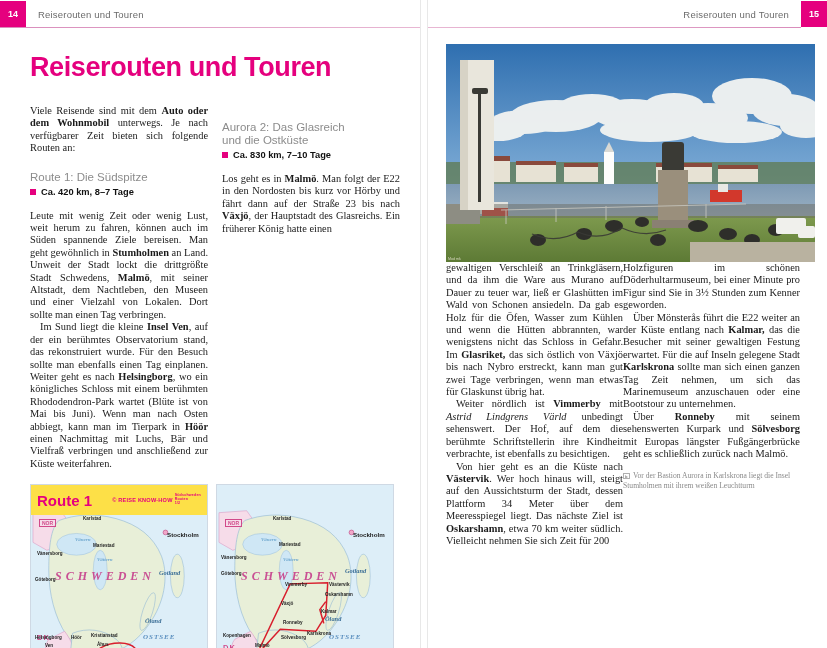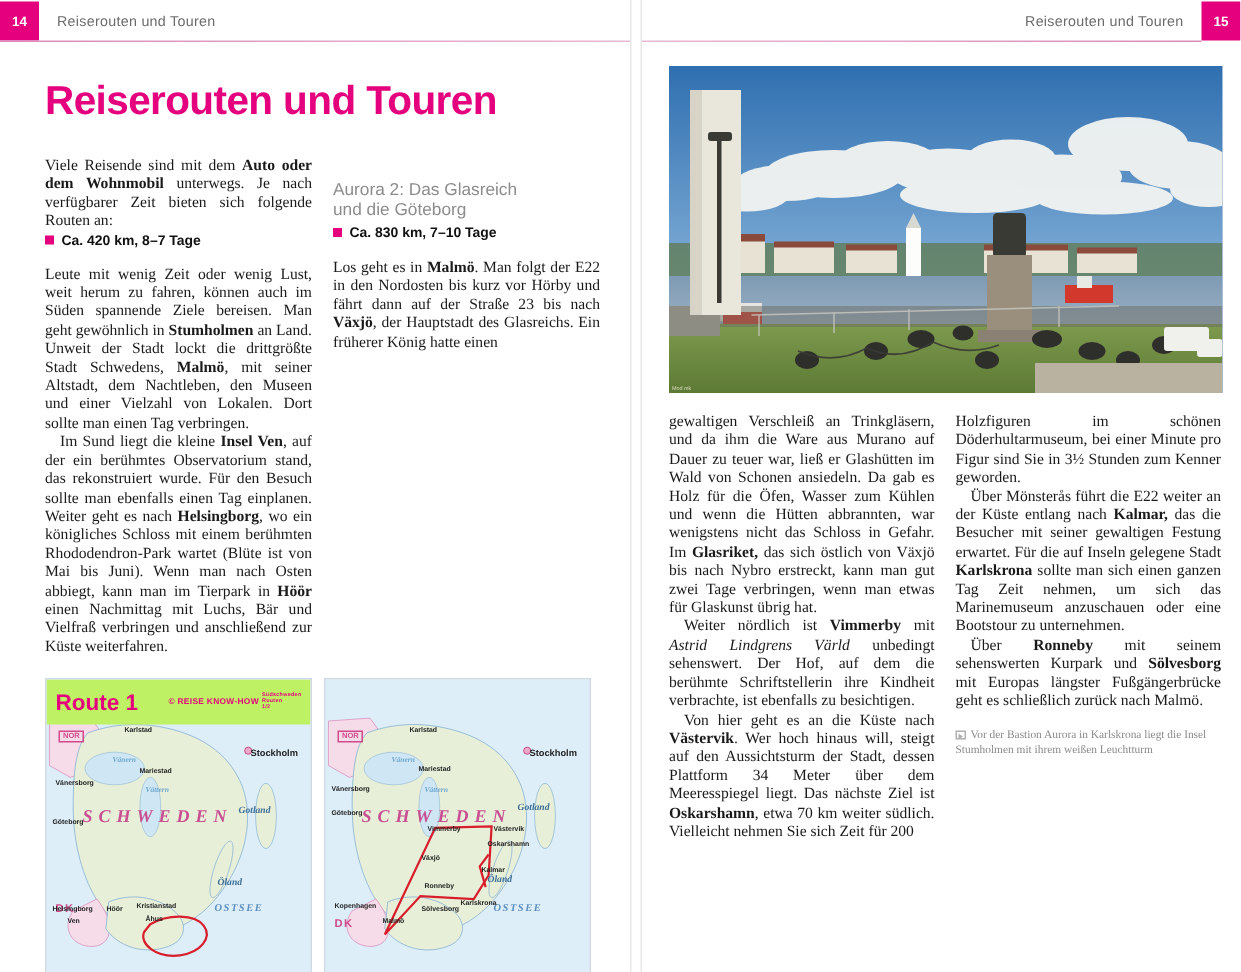"und die Göteborg" span { text: Göteborg -> Ostküste }
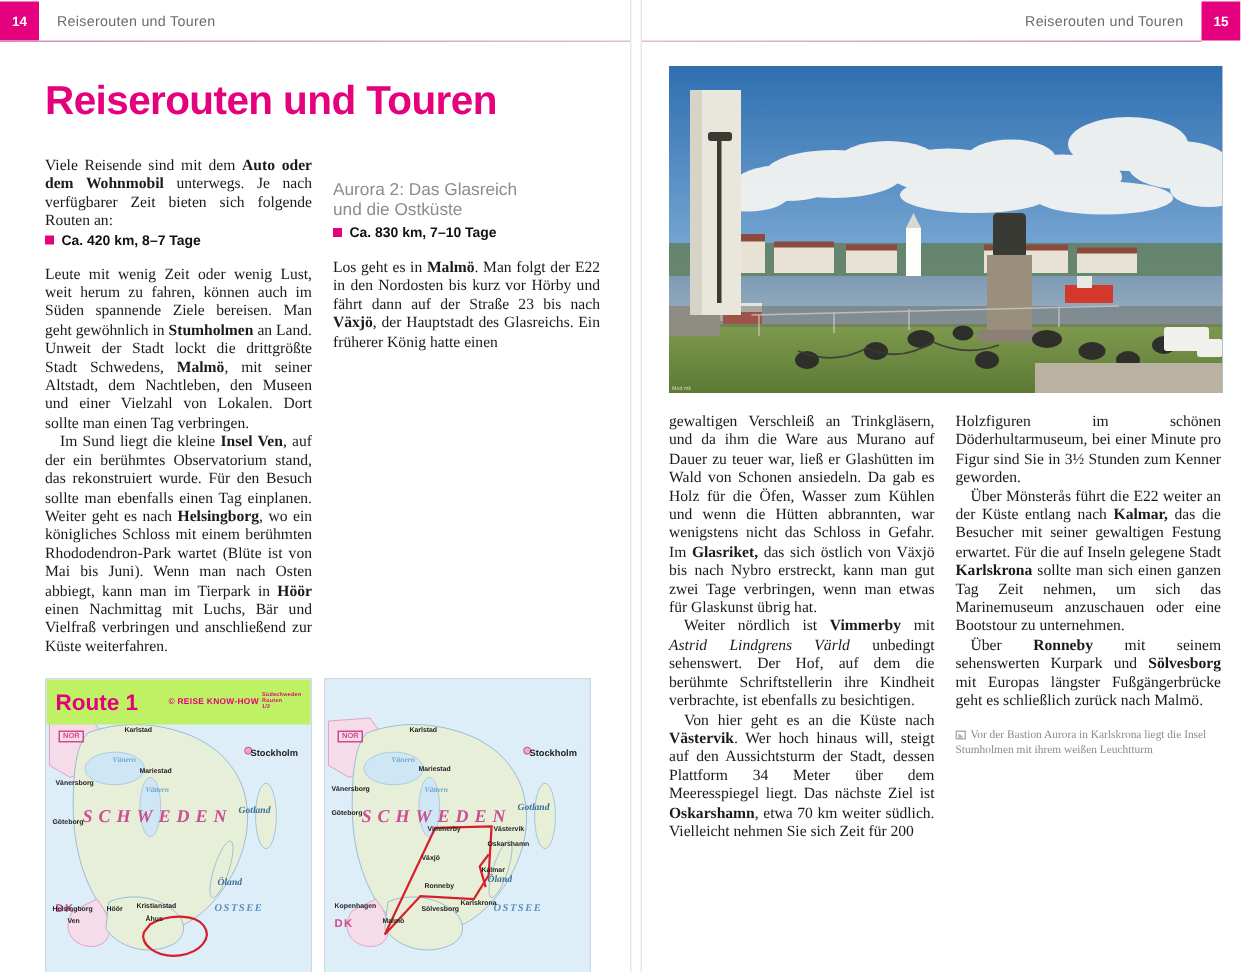"Route 1: Die Südspitze" div.route-head { html: none -> <div>Route 1: Die Südspitze</div> }
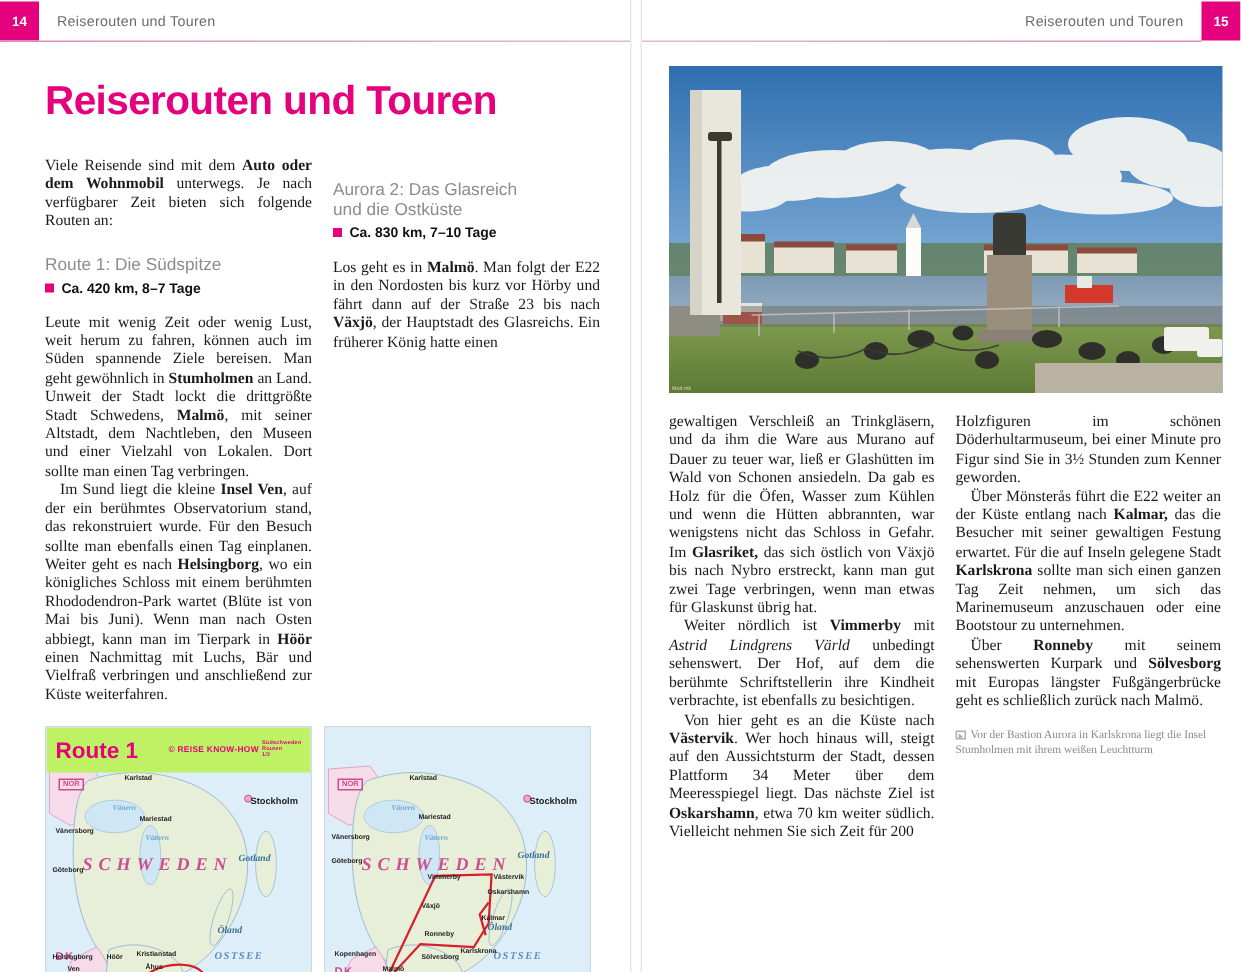"gewaltigen Verschleiß an Trinkgläsern," .cols-right { gap: 14px -> none; margin-top: 14px -> none }
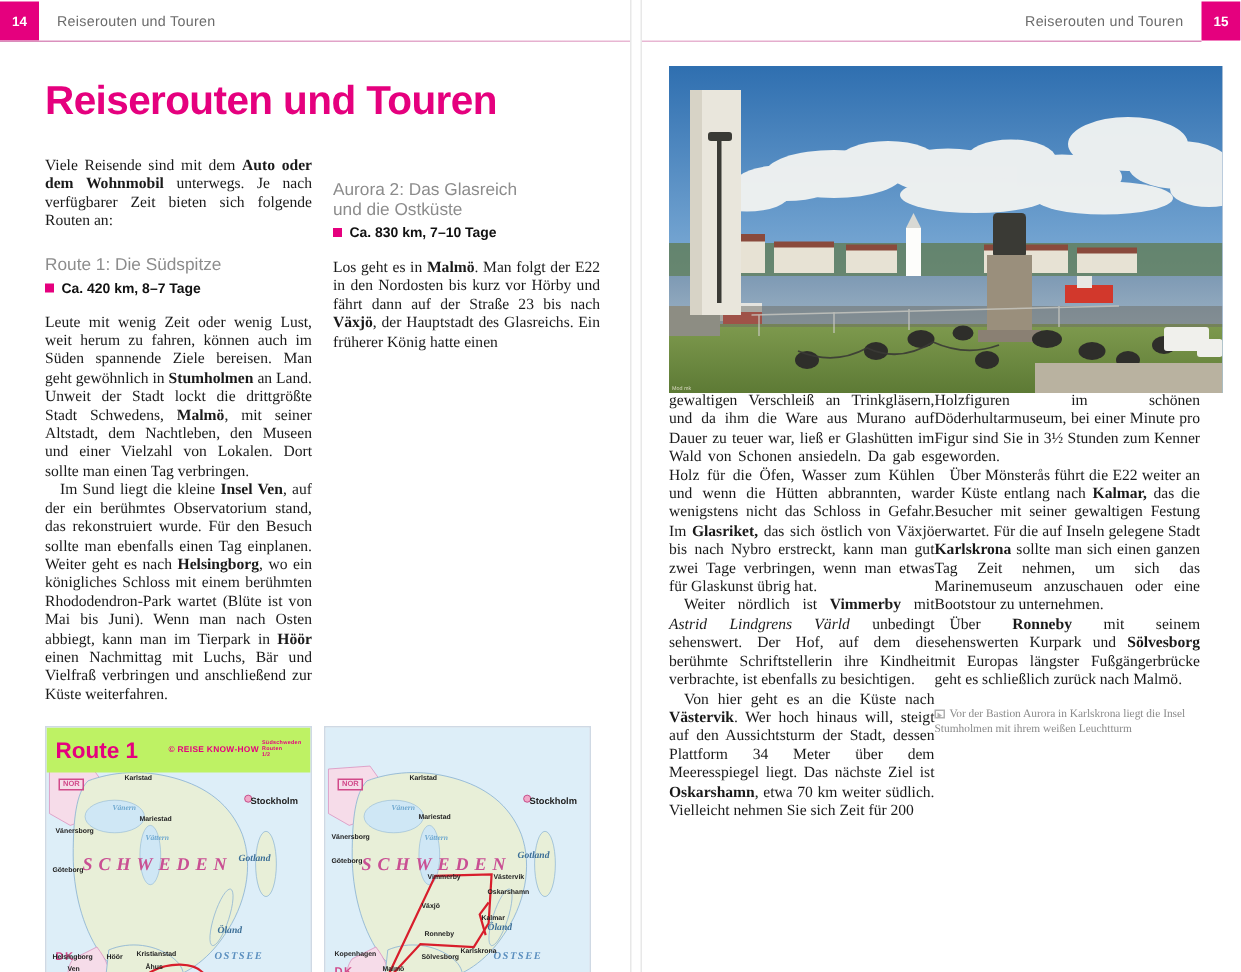"Route 1" .map-banner { background: #bef264 -> #fde047 }
